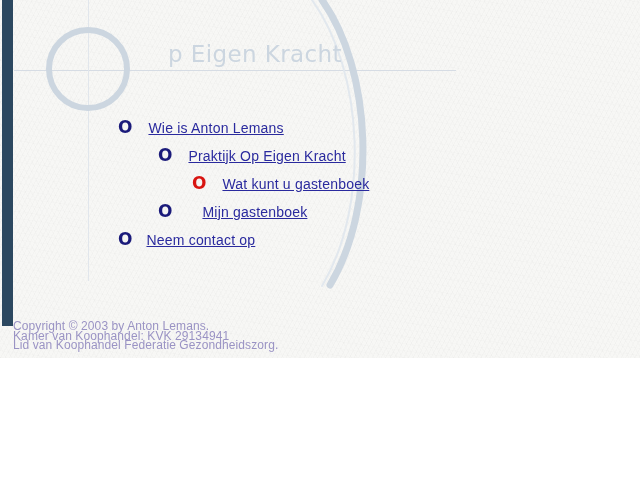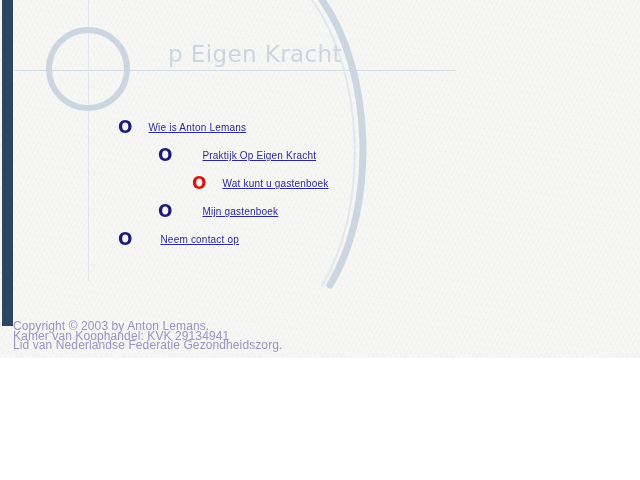"Wie is Anton Lemans" .nav-link { font-size: 10px -> 14px }
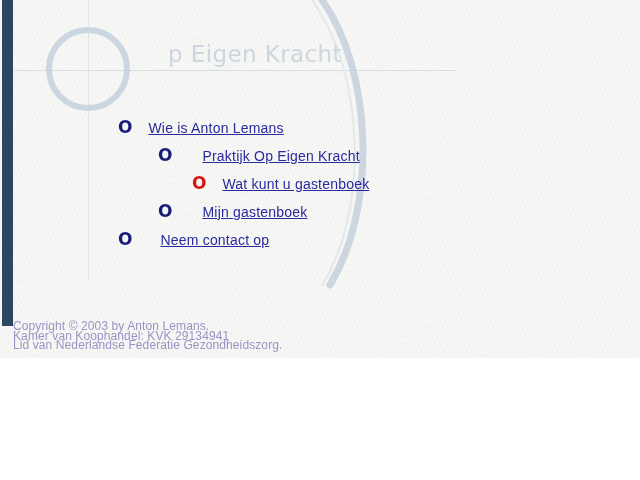"Praktijk Op Eigen Kracht" .n1 .nav-link { margin-left: 30px -> 16px }
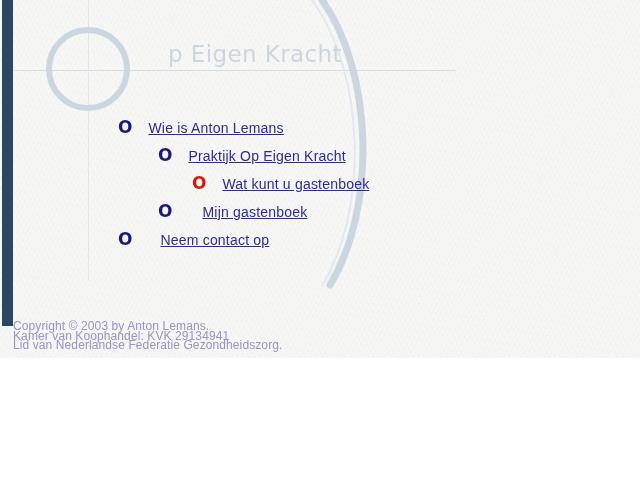"Neem contact op" .n4 .nav-link { margin-left: 28px -> 14px }
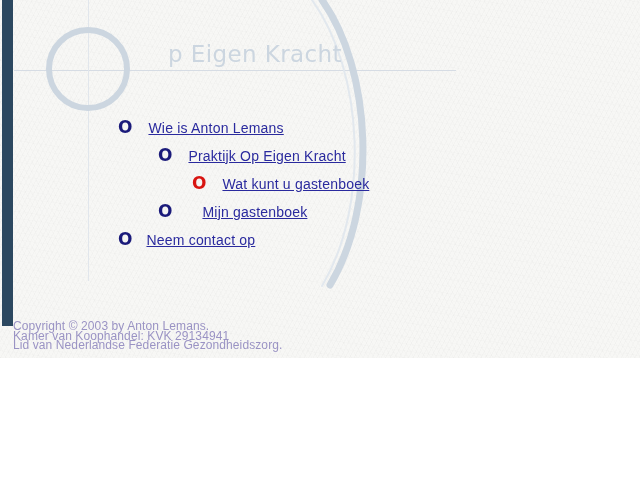"Lid van Nederlandse Federatie" div { text: Nederlandse -> Koophandel }
